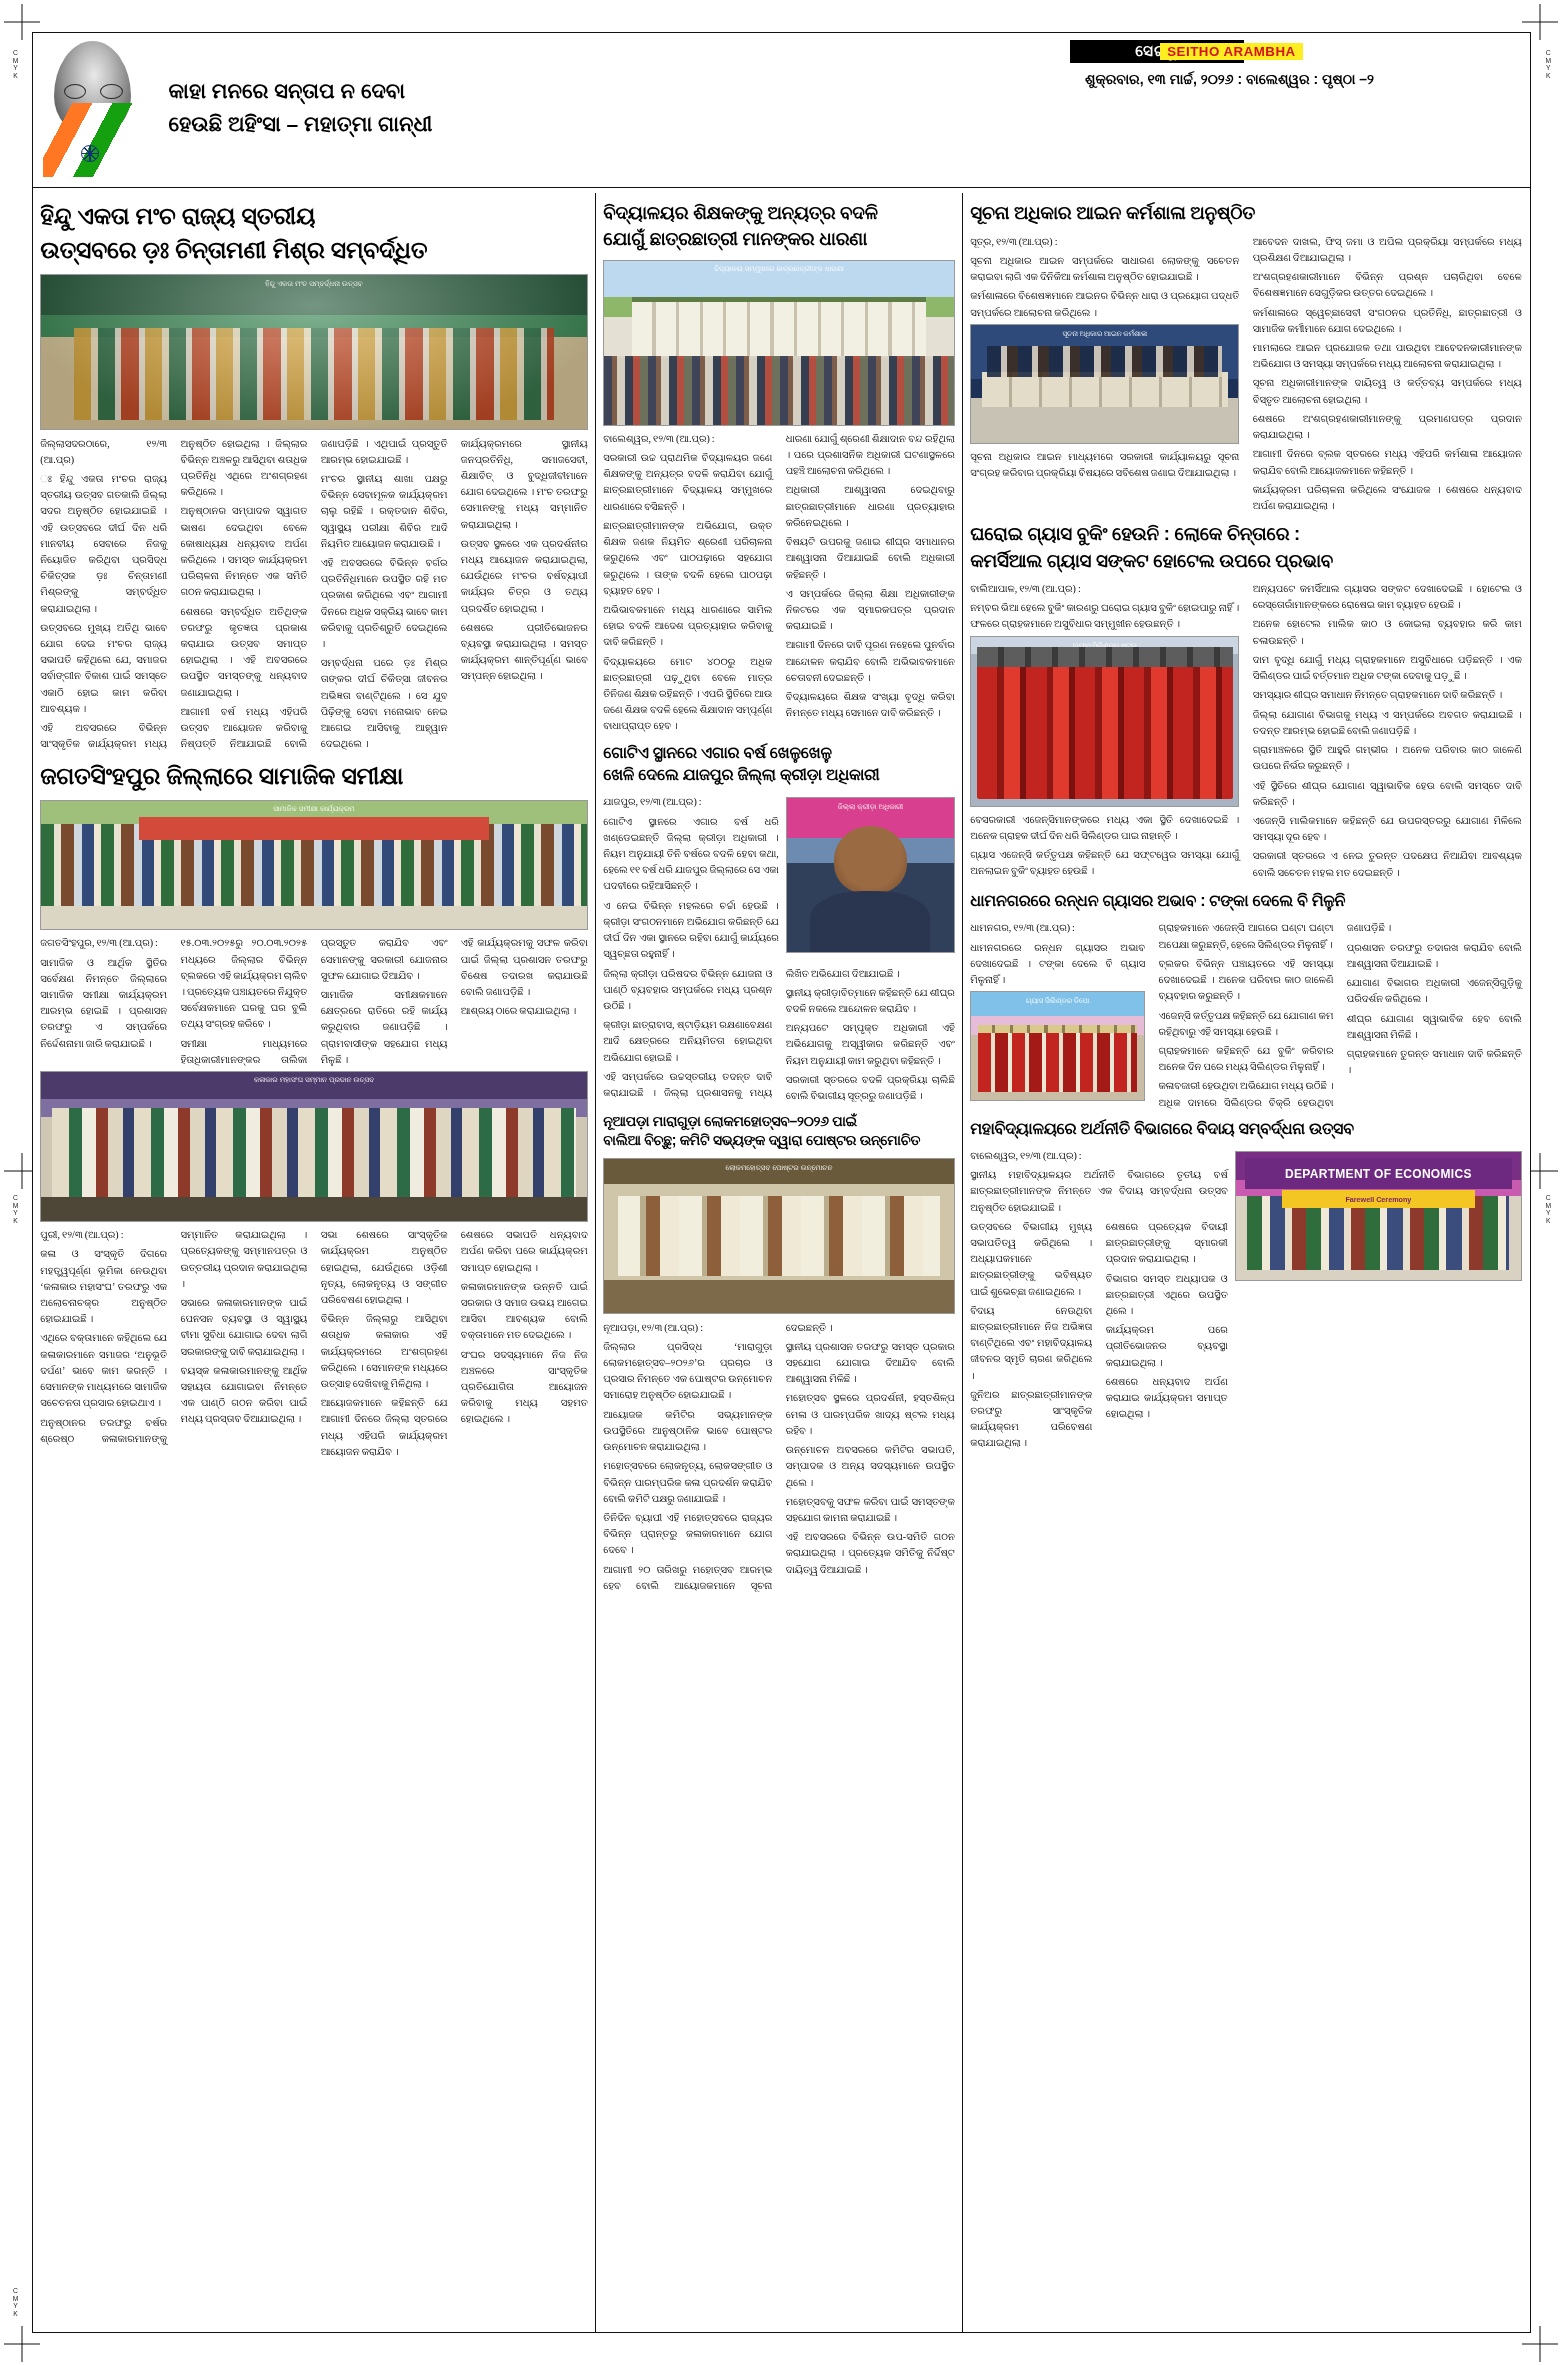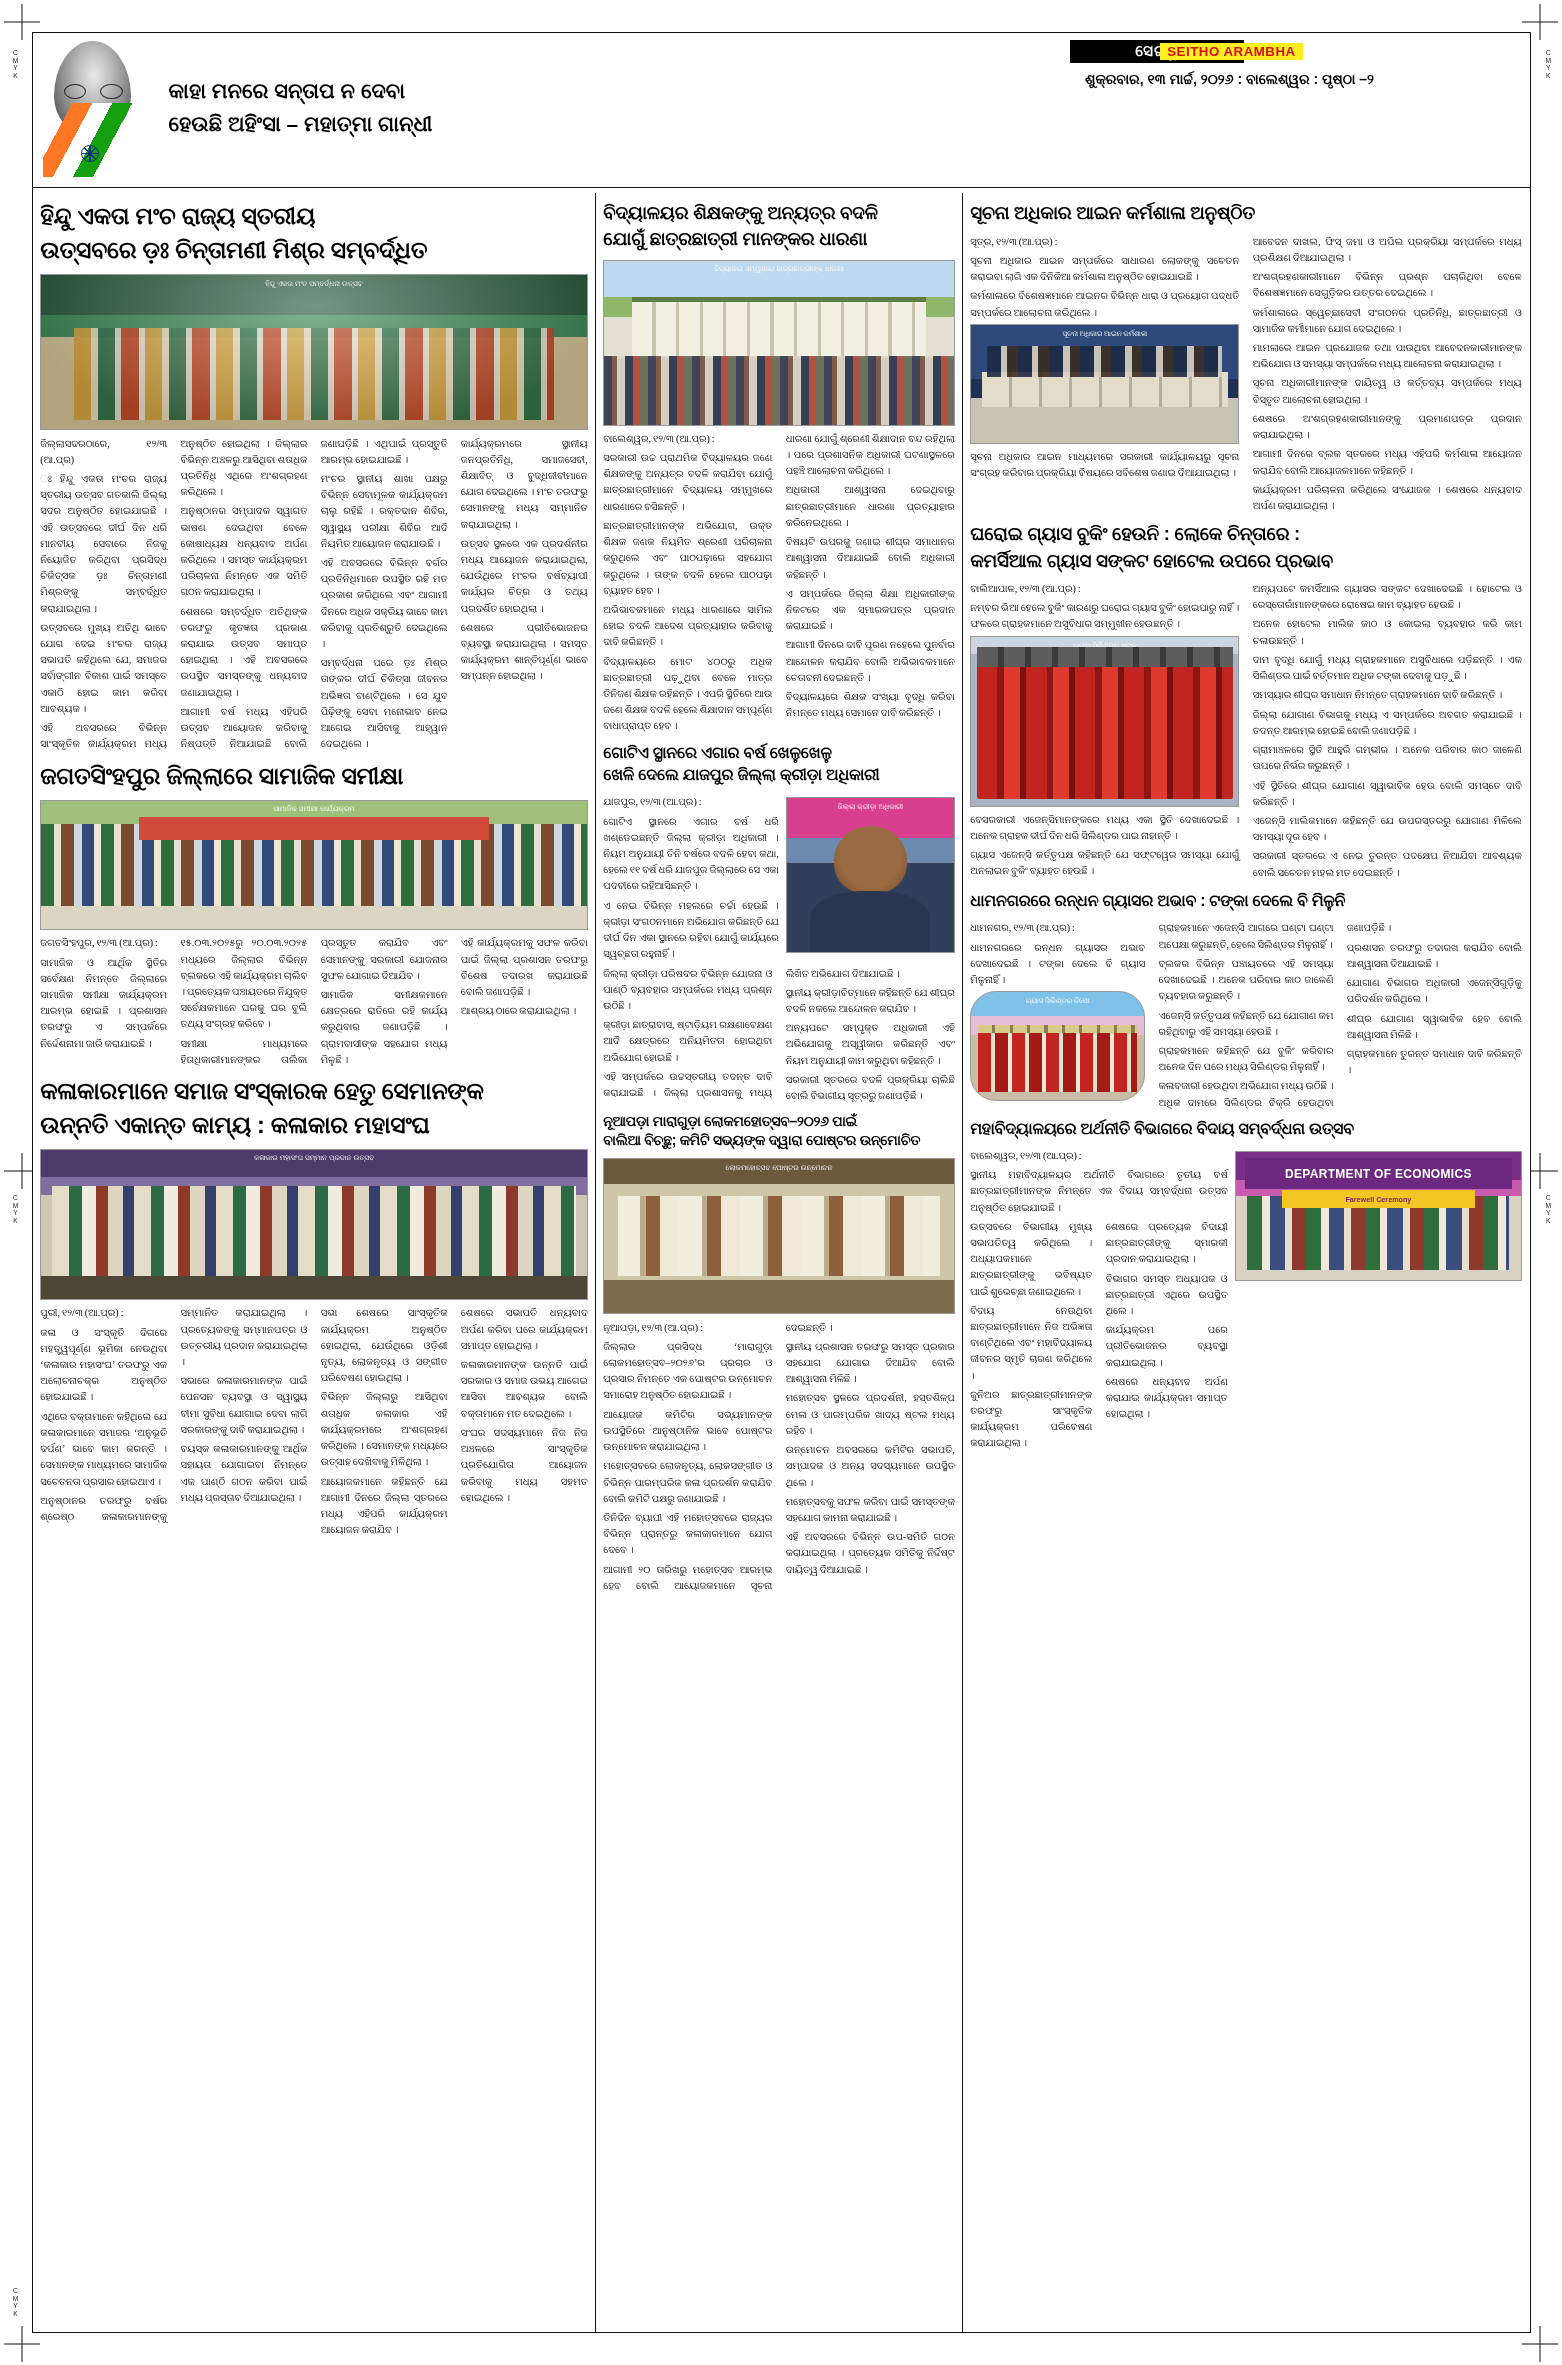"ଗ୍ୟାସ ସିଲିଣ୍ଡର ଡିପୋ" .ph-depot { border-radius: 26px -> none }
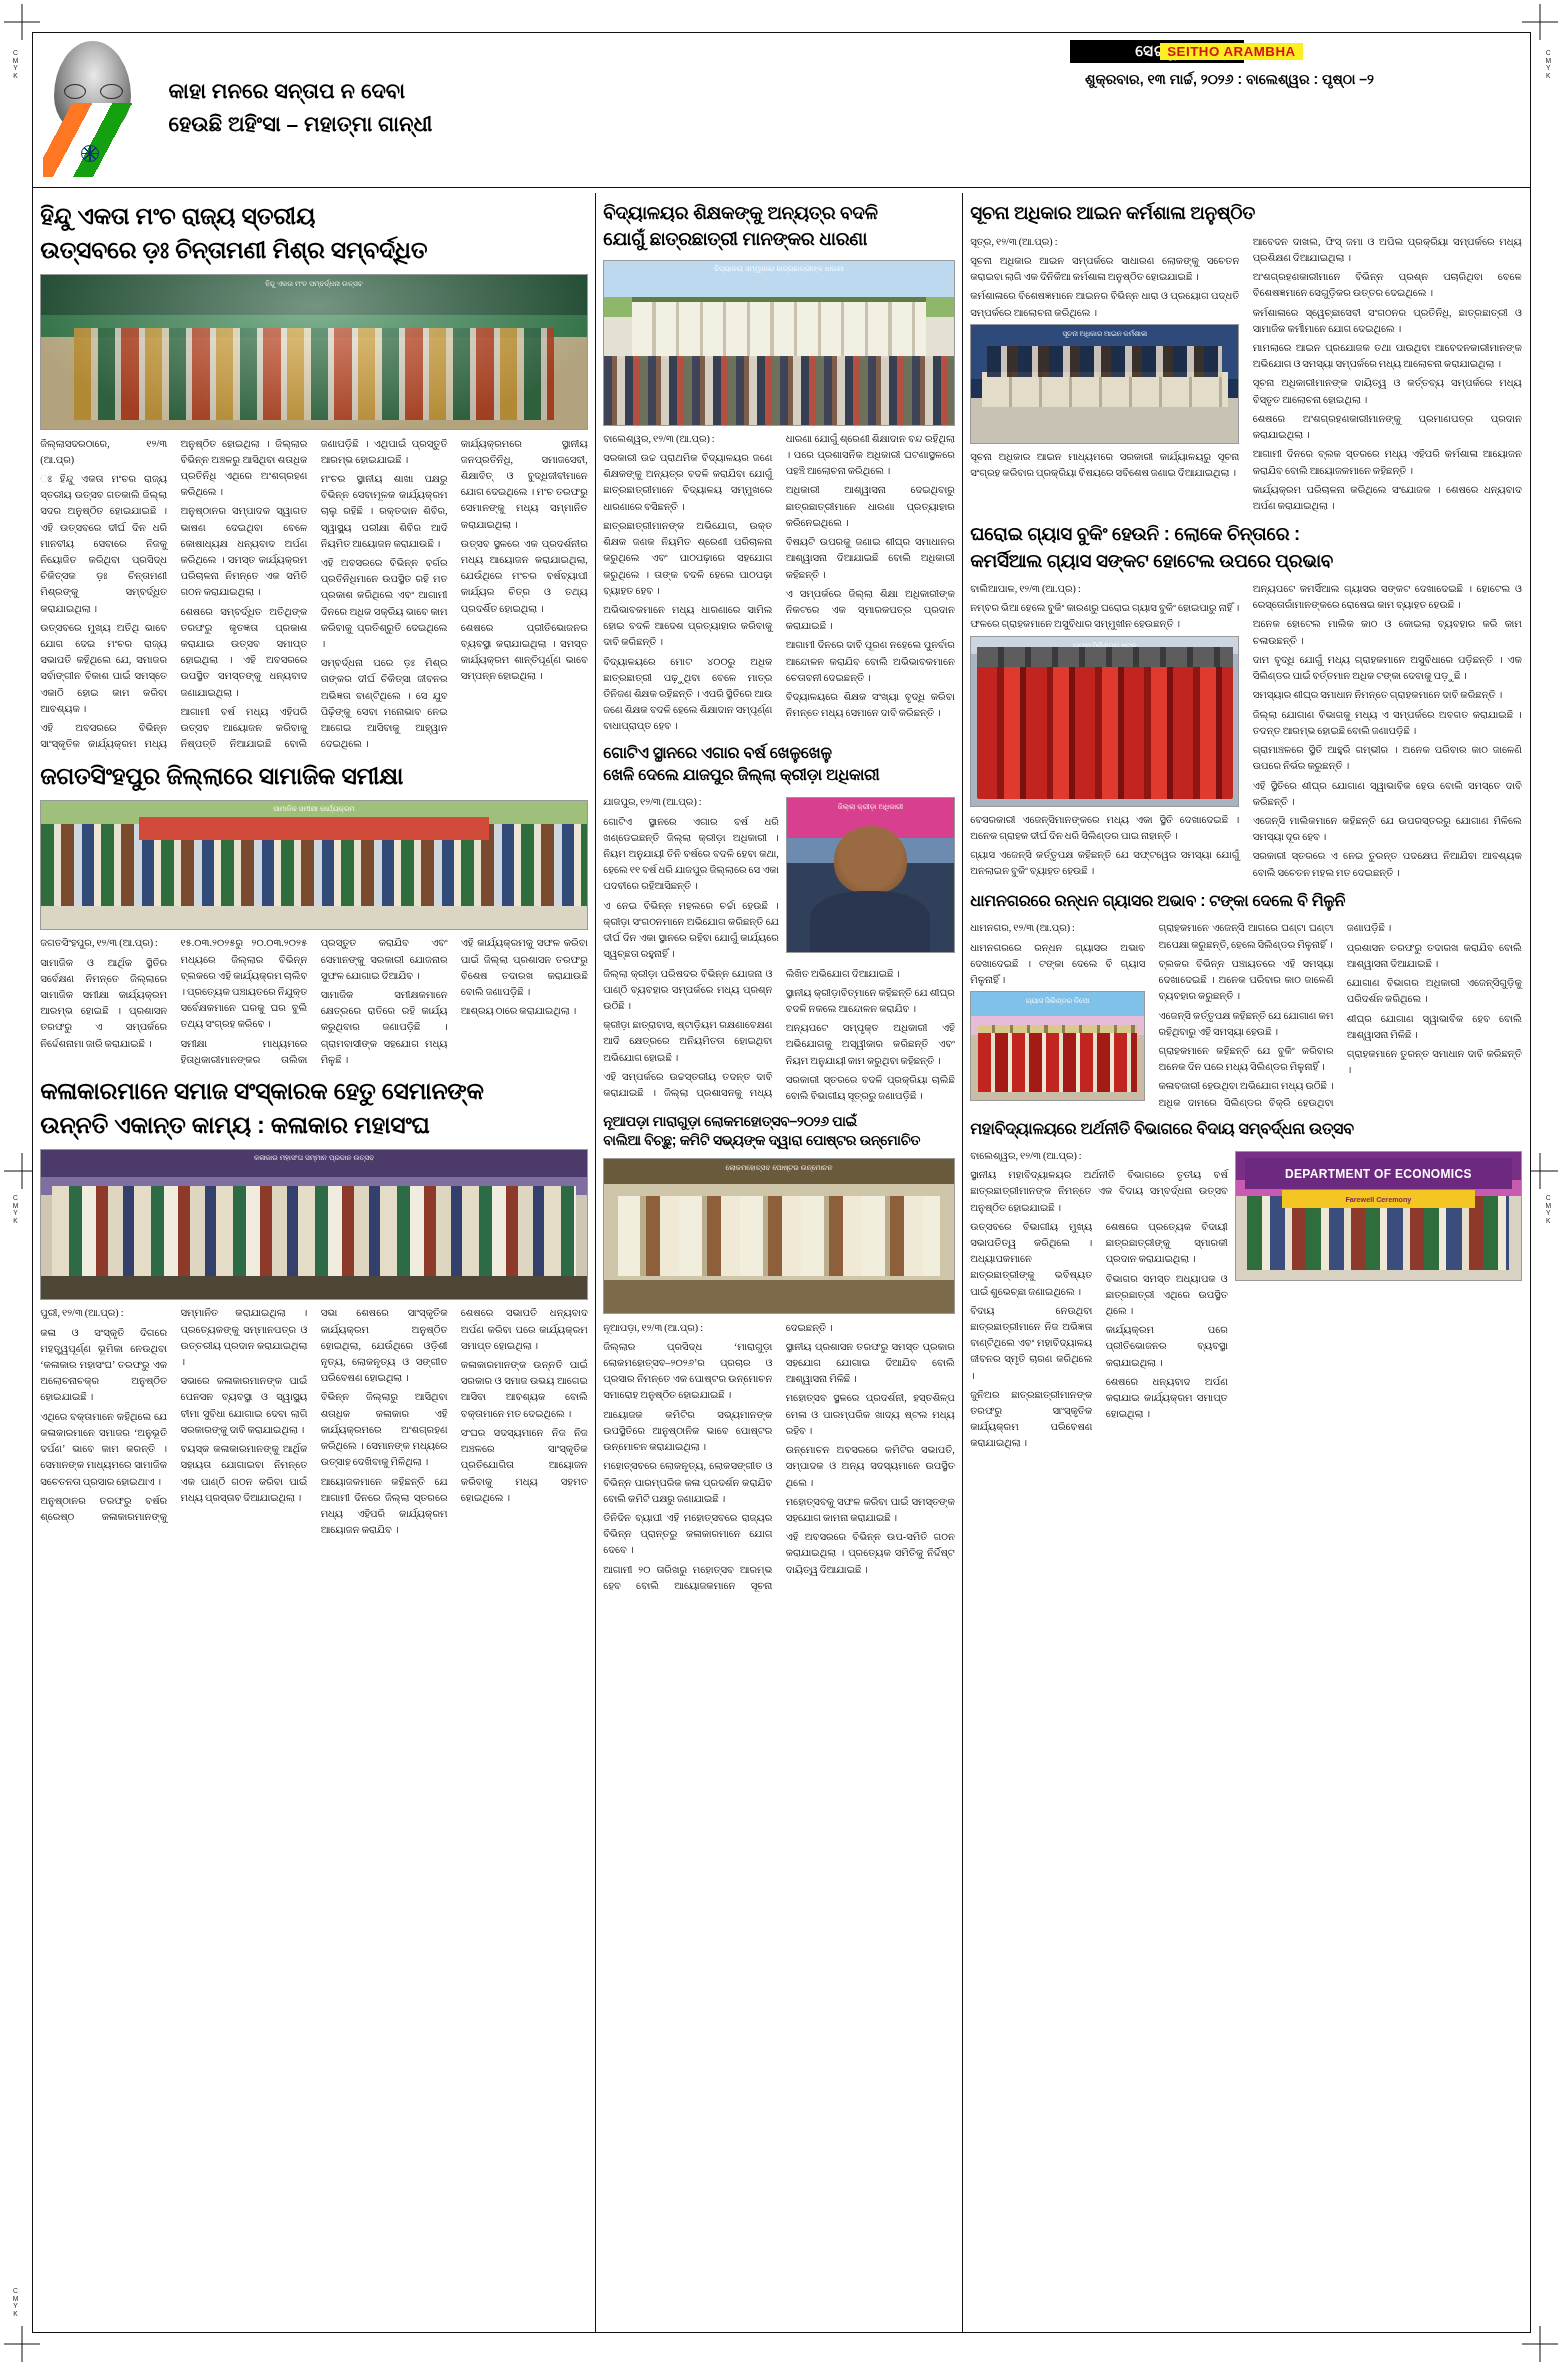"କଳାକାରମାନେ ସମାଜ ସଂସ୍କାରକ ହେତୁ ସେମାନଙ୍କ" h2.hl { html: <h2> <span>କଳାକାରମାନେ ସମାଜ ସଂସ୍କାରକ ହେତୁ ସେମାନଙ୍କ</span><br> <span>ଉନ୍ନତି ଏକାନ୍ତ କାମ୍ୟ : କଳାକାର ମହାସଂଘ</span> </h2> -> none }
